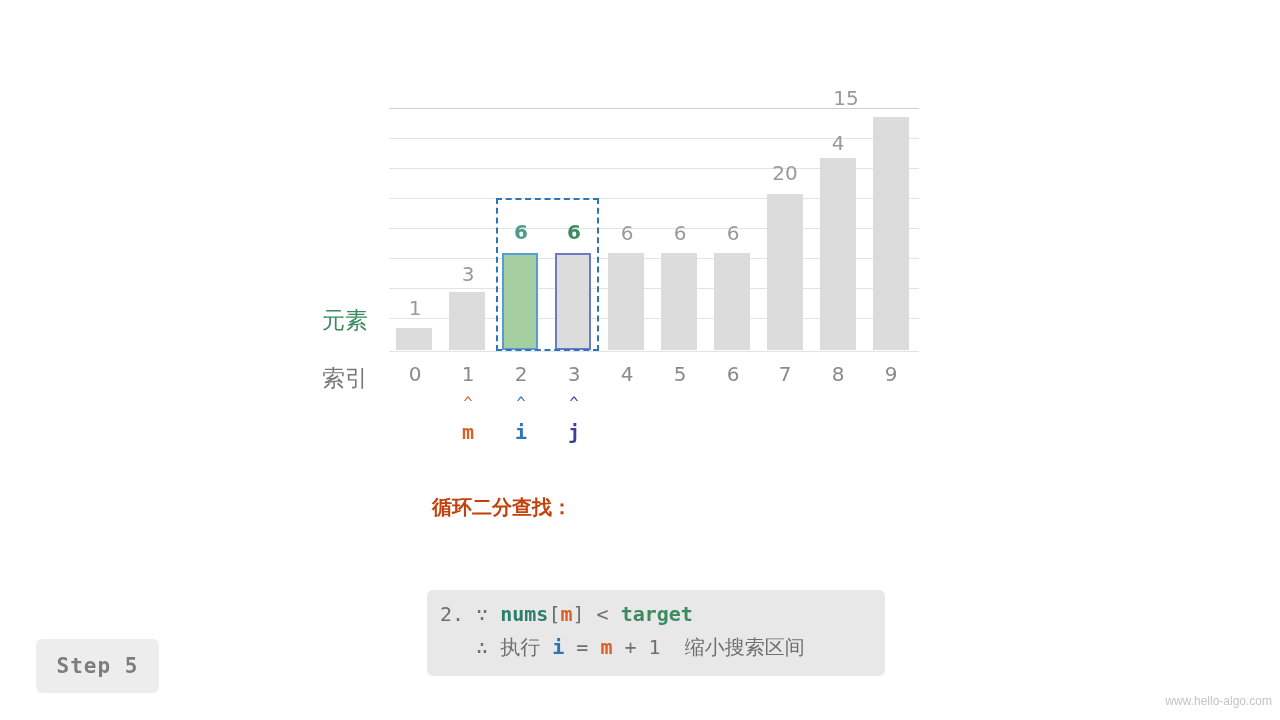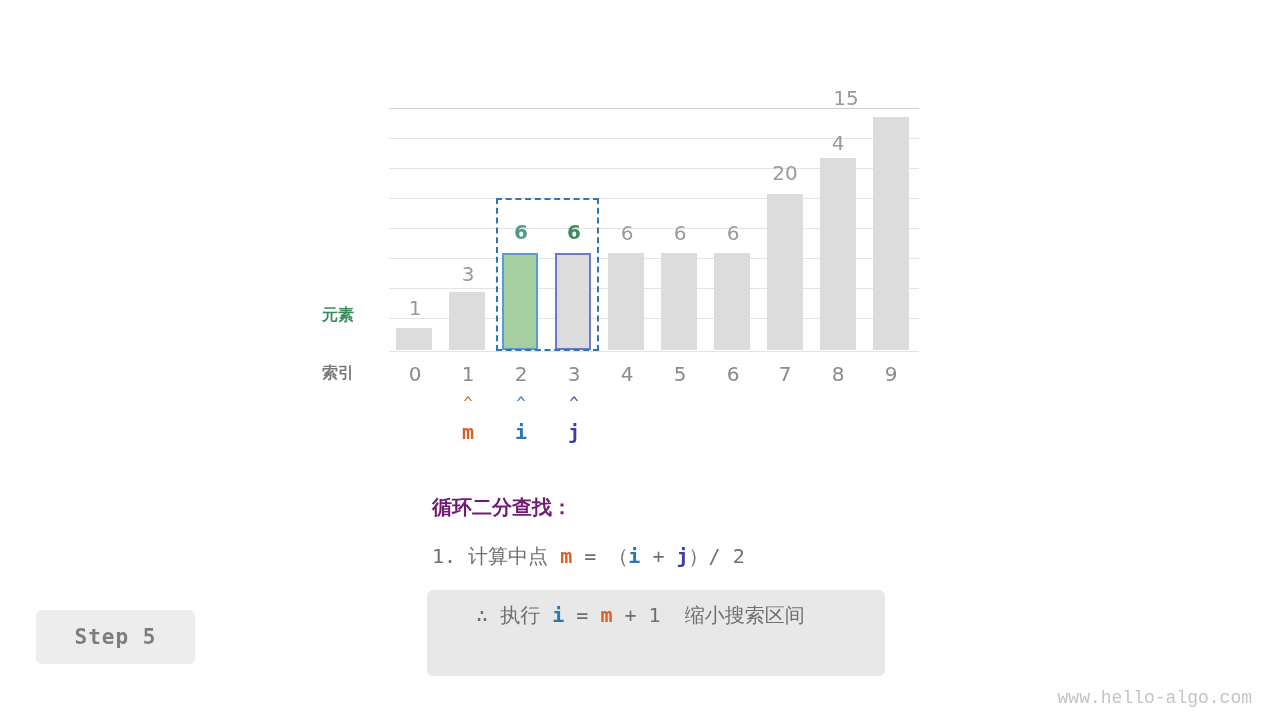"元素" .row-title { font-size: 16px -> 23px; font-weight: bold -> normal }
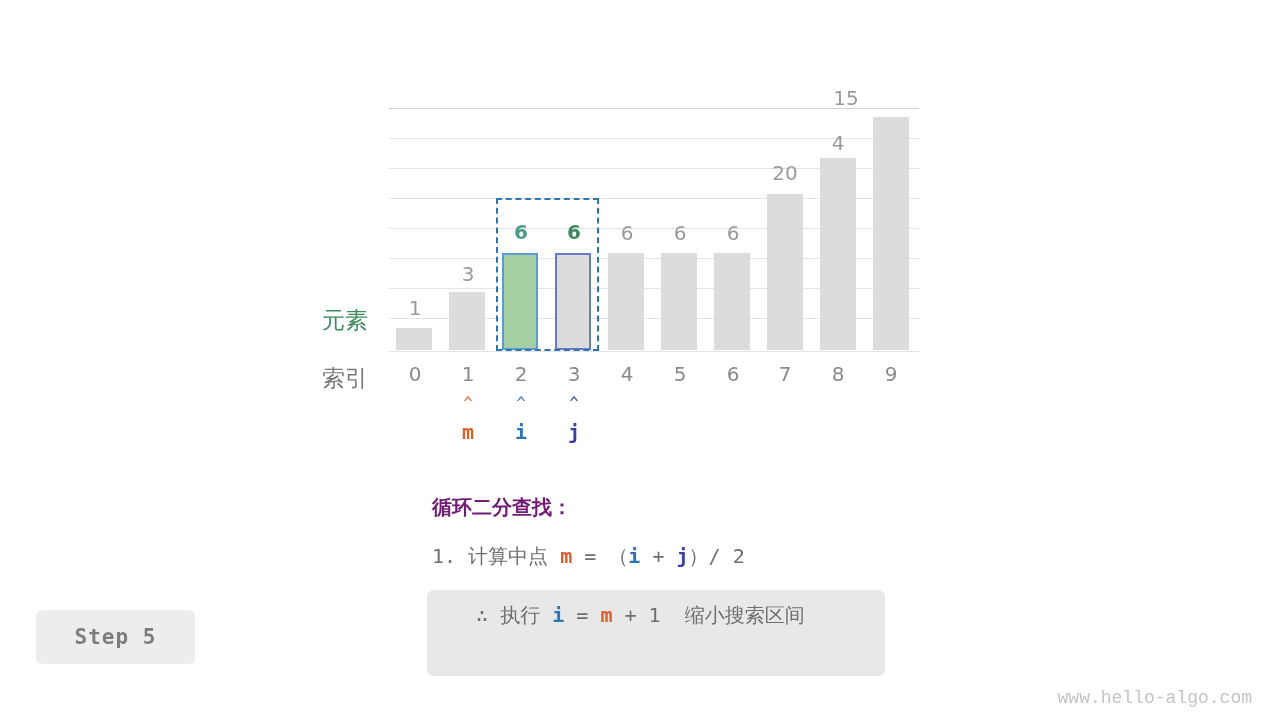"循环二分查找：" #caption { color: #701a75 -> #c2410c }
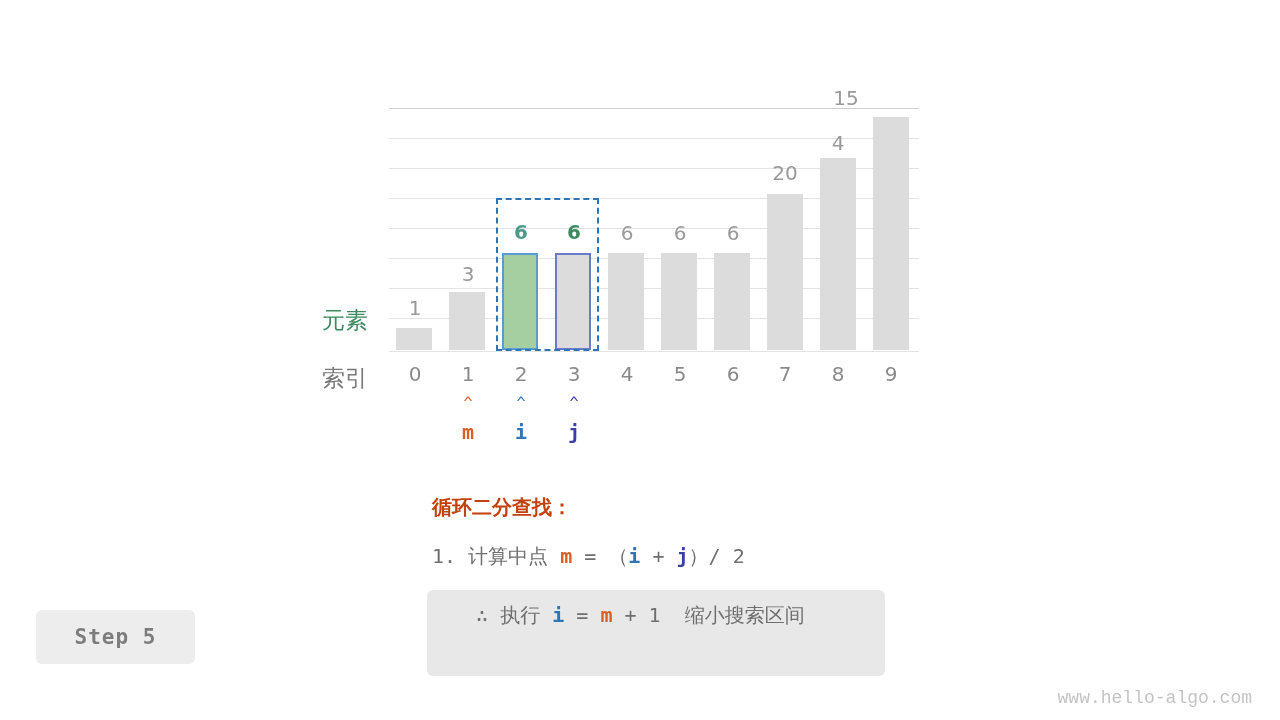"1. 计算中点 m = （i" div.step-line { html: <div><span>1. 计算中点 </span><span>m</span><span> = （</span><span>i</span><span> + </span><span>j</span><span>）/ 2</span></div> -> none }
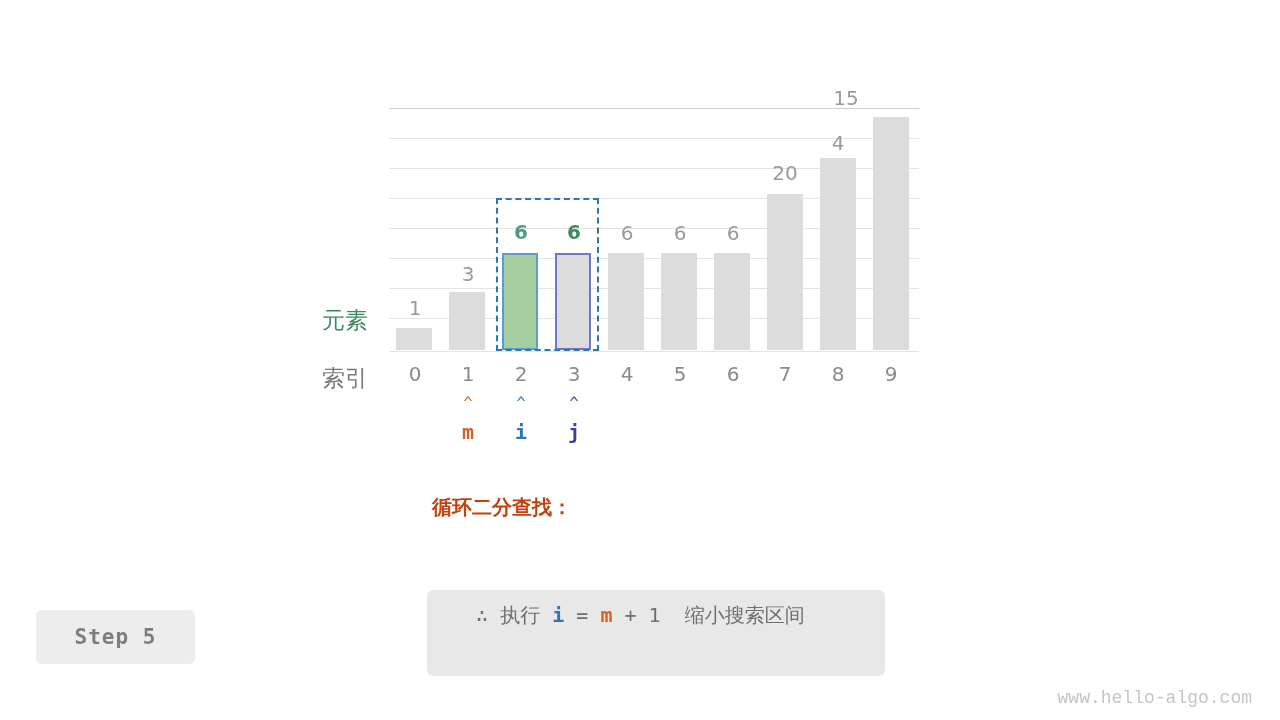"2. ∵ nums[m] < target" div.step-line { html: none -> <div><span>2. ∵ </span><span>nums</span><span>[</span><span>m</span><span>]</span><span> &lt; </span><span>target</span></div> }
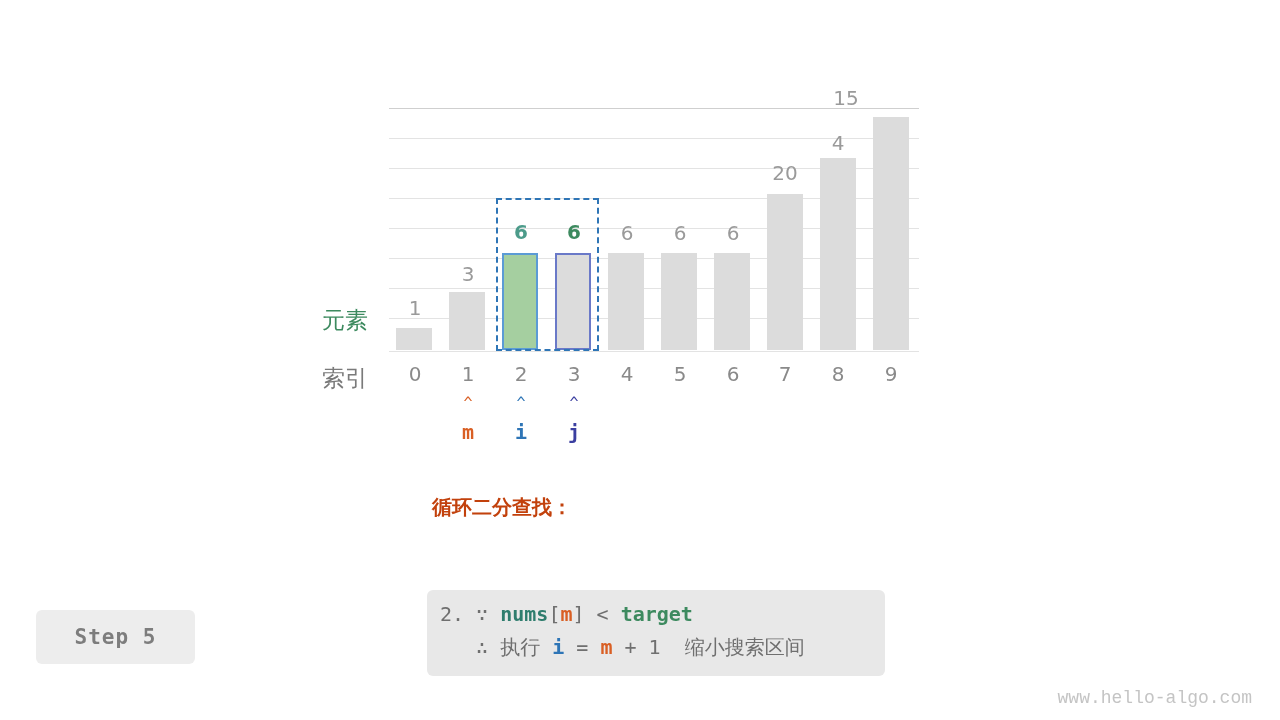"Step 5" #step-badge { top: 610px -> 639px; width: 159px -> 123px }
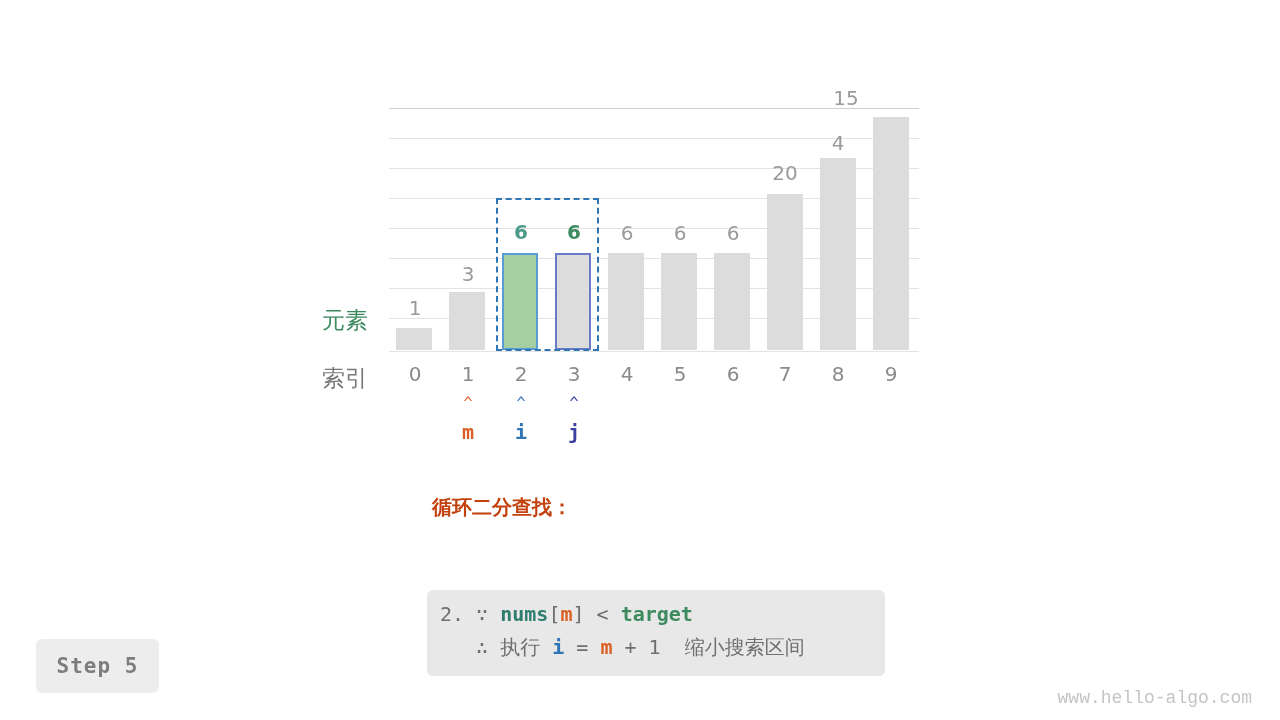"www.hello-algo.com" #watermark { font-family: Liberation Mono, monospace -> Liberation Sans, sans-serif; font-size: 18px -> 12px; right: 28px -> 8px }
